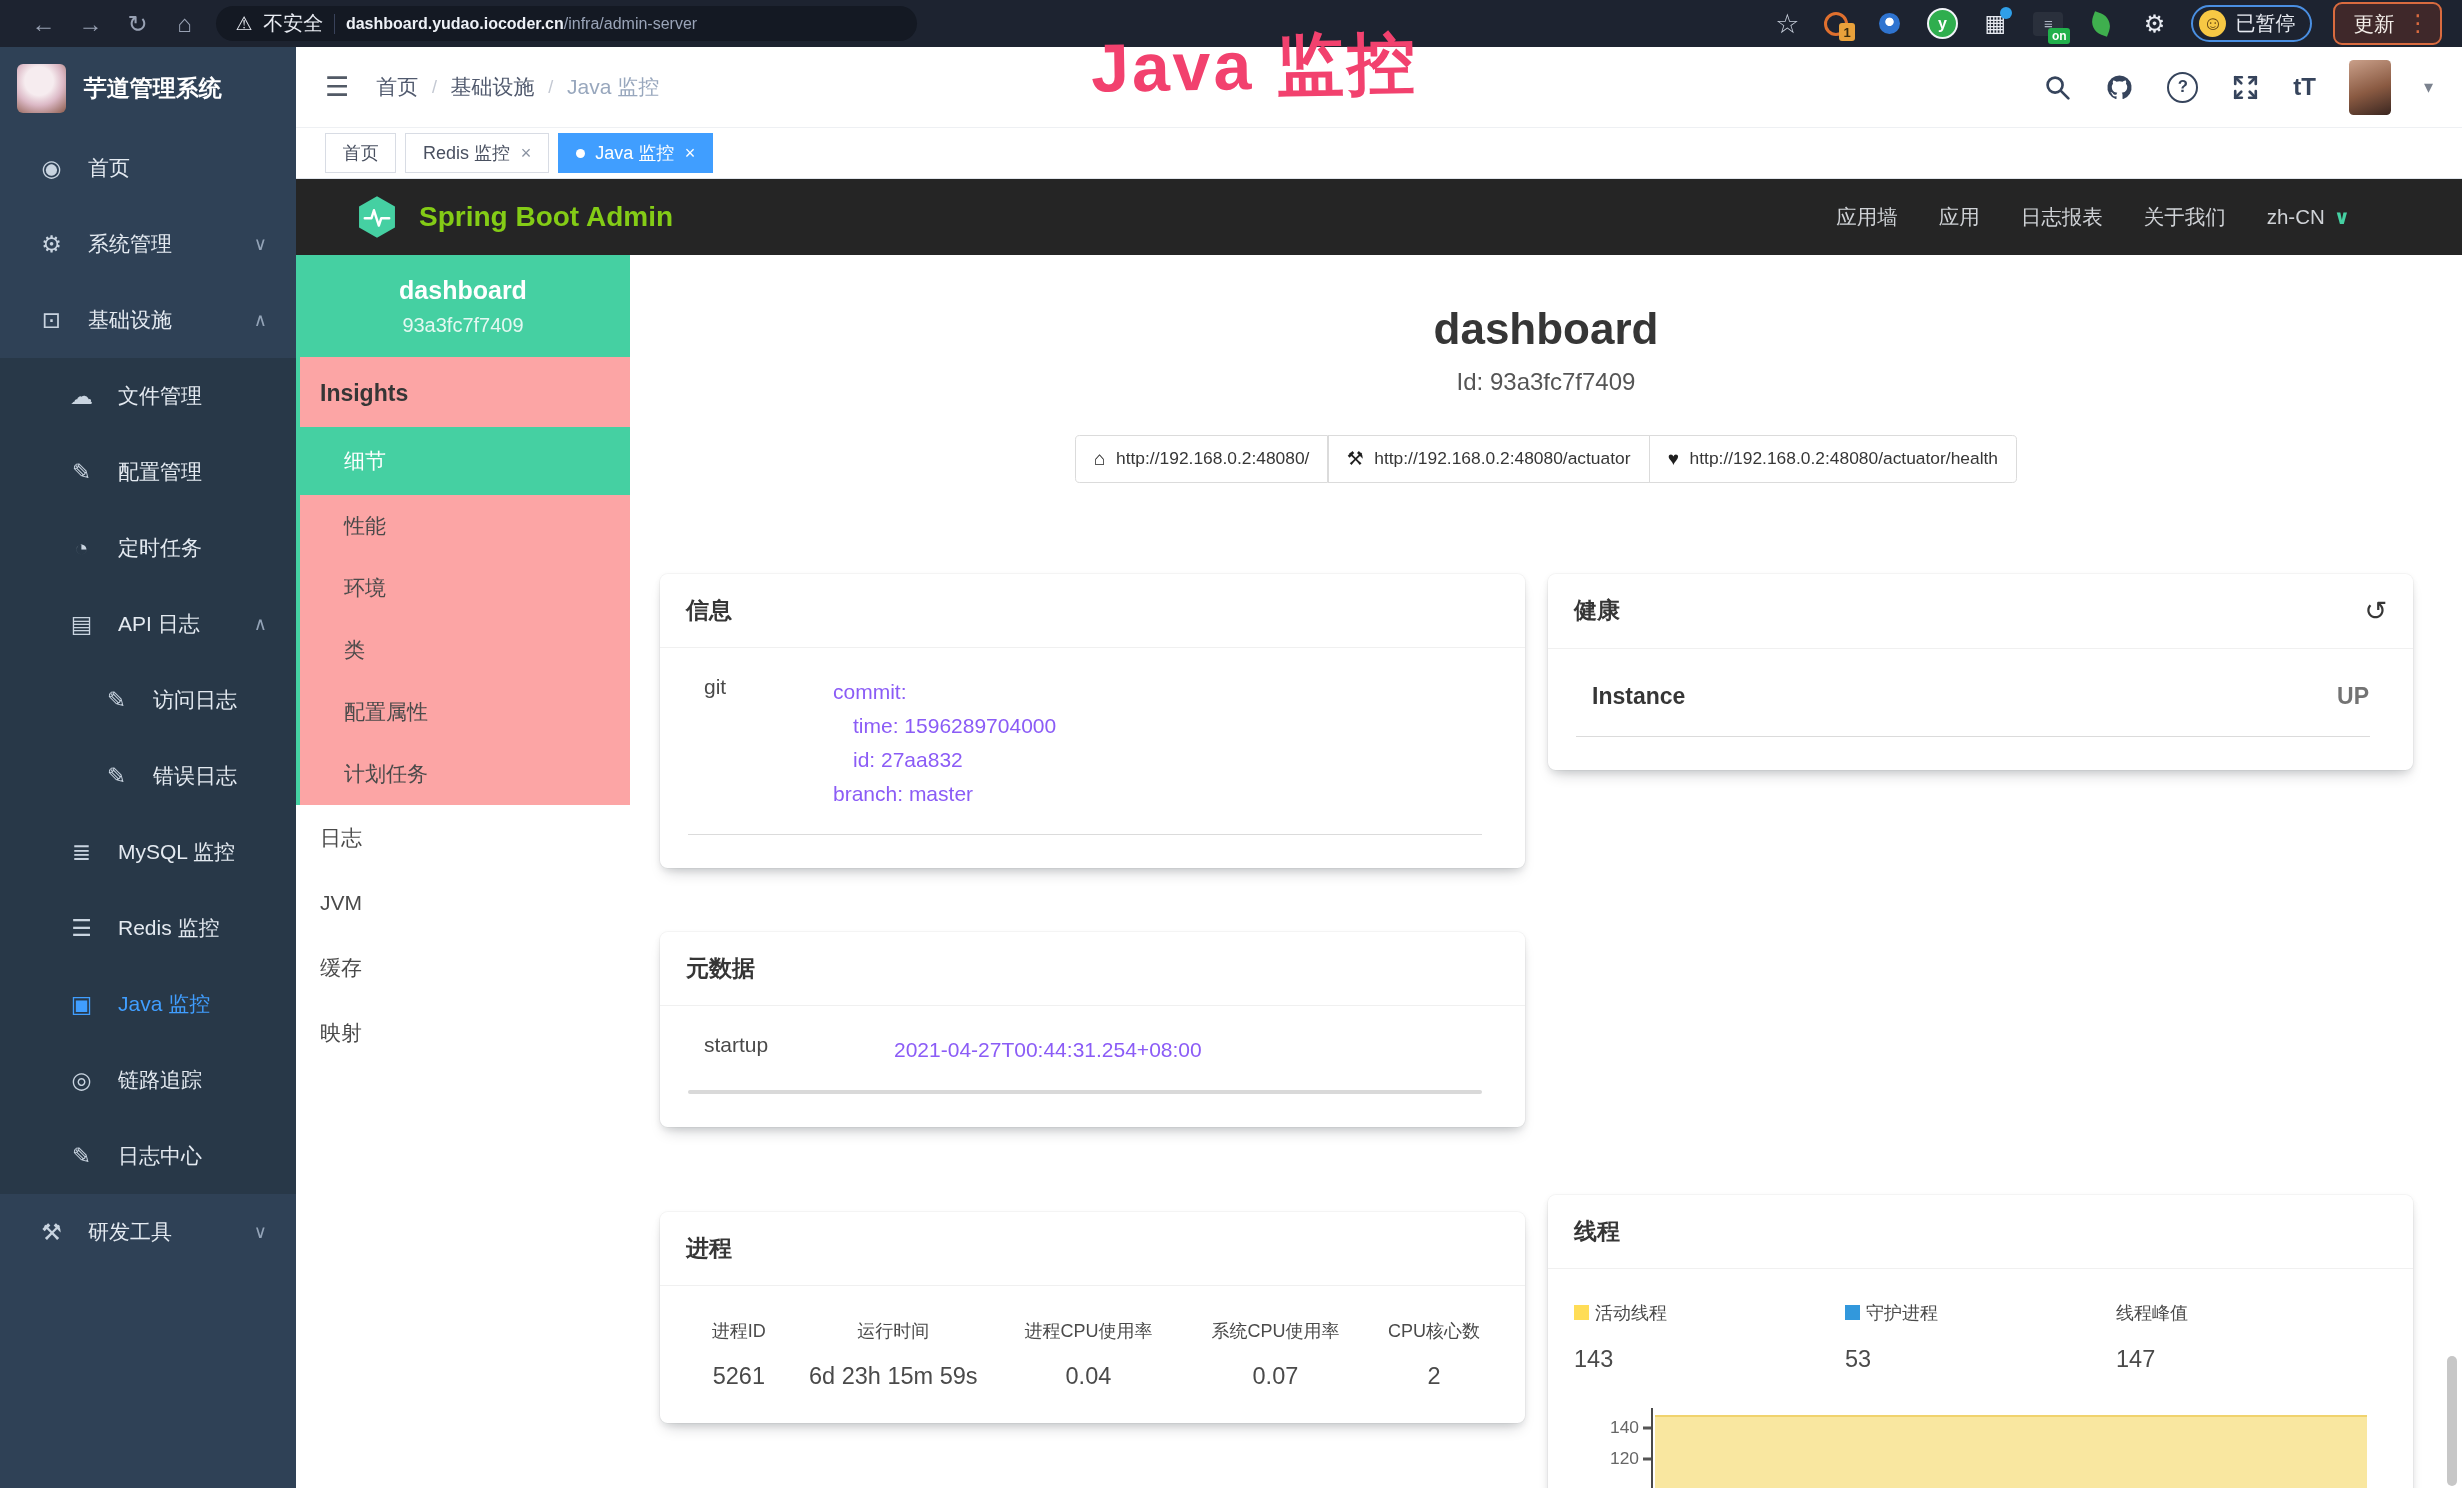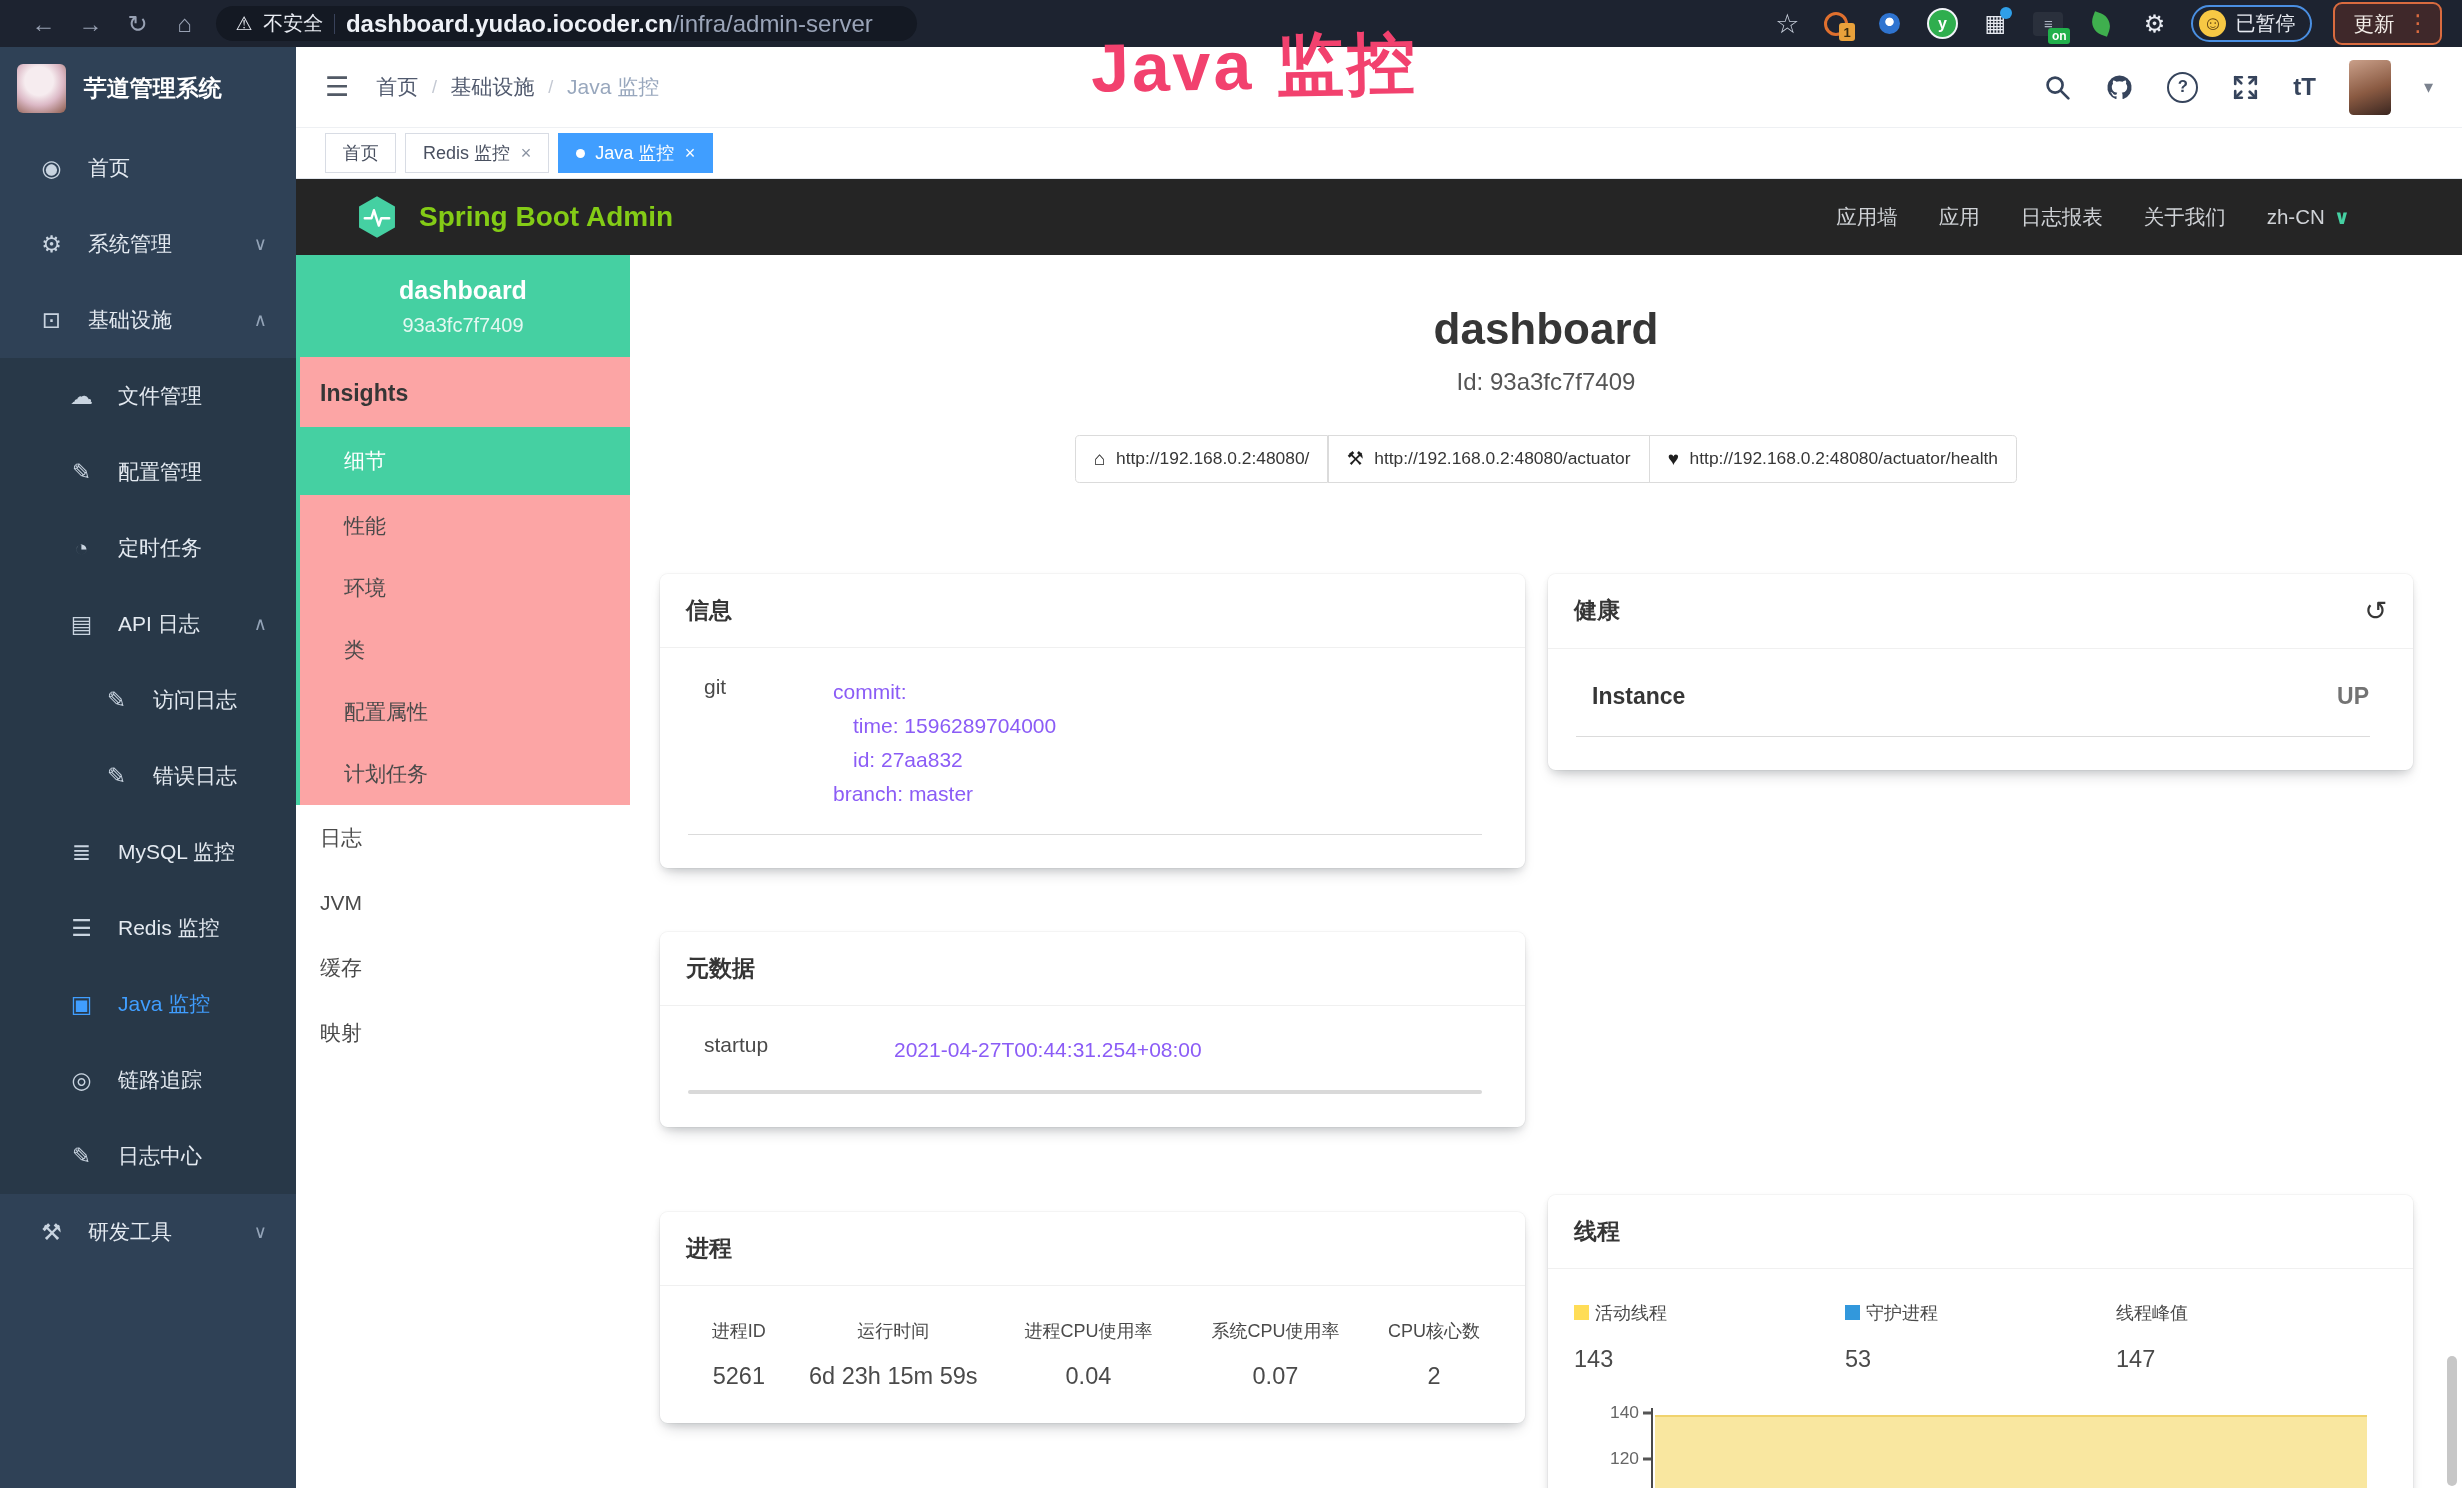"dashboard.yudao.iocoder.cn/infra/admin-s" .url { font-size: 24px -> 16px }
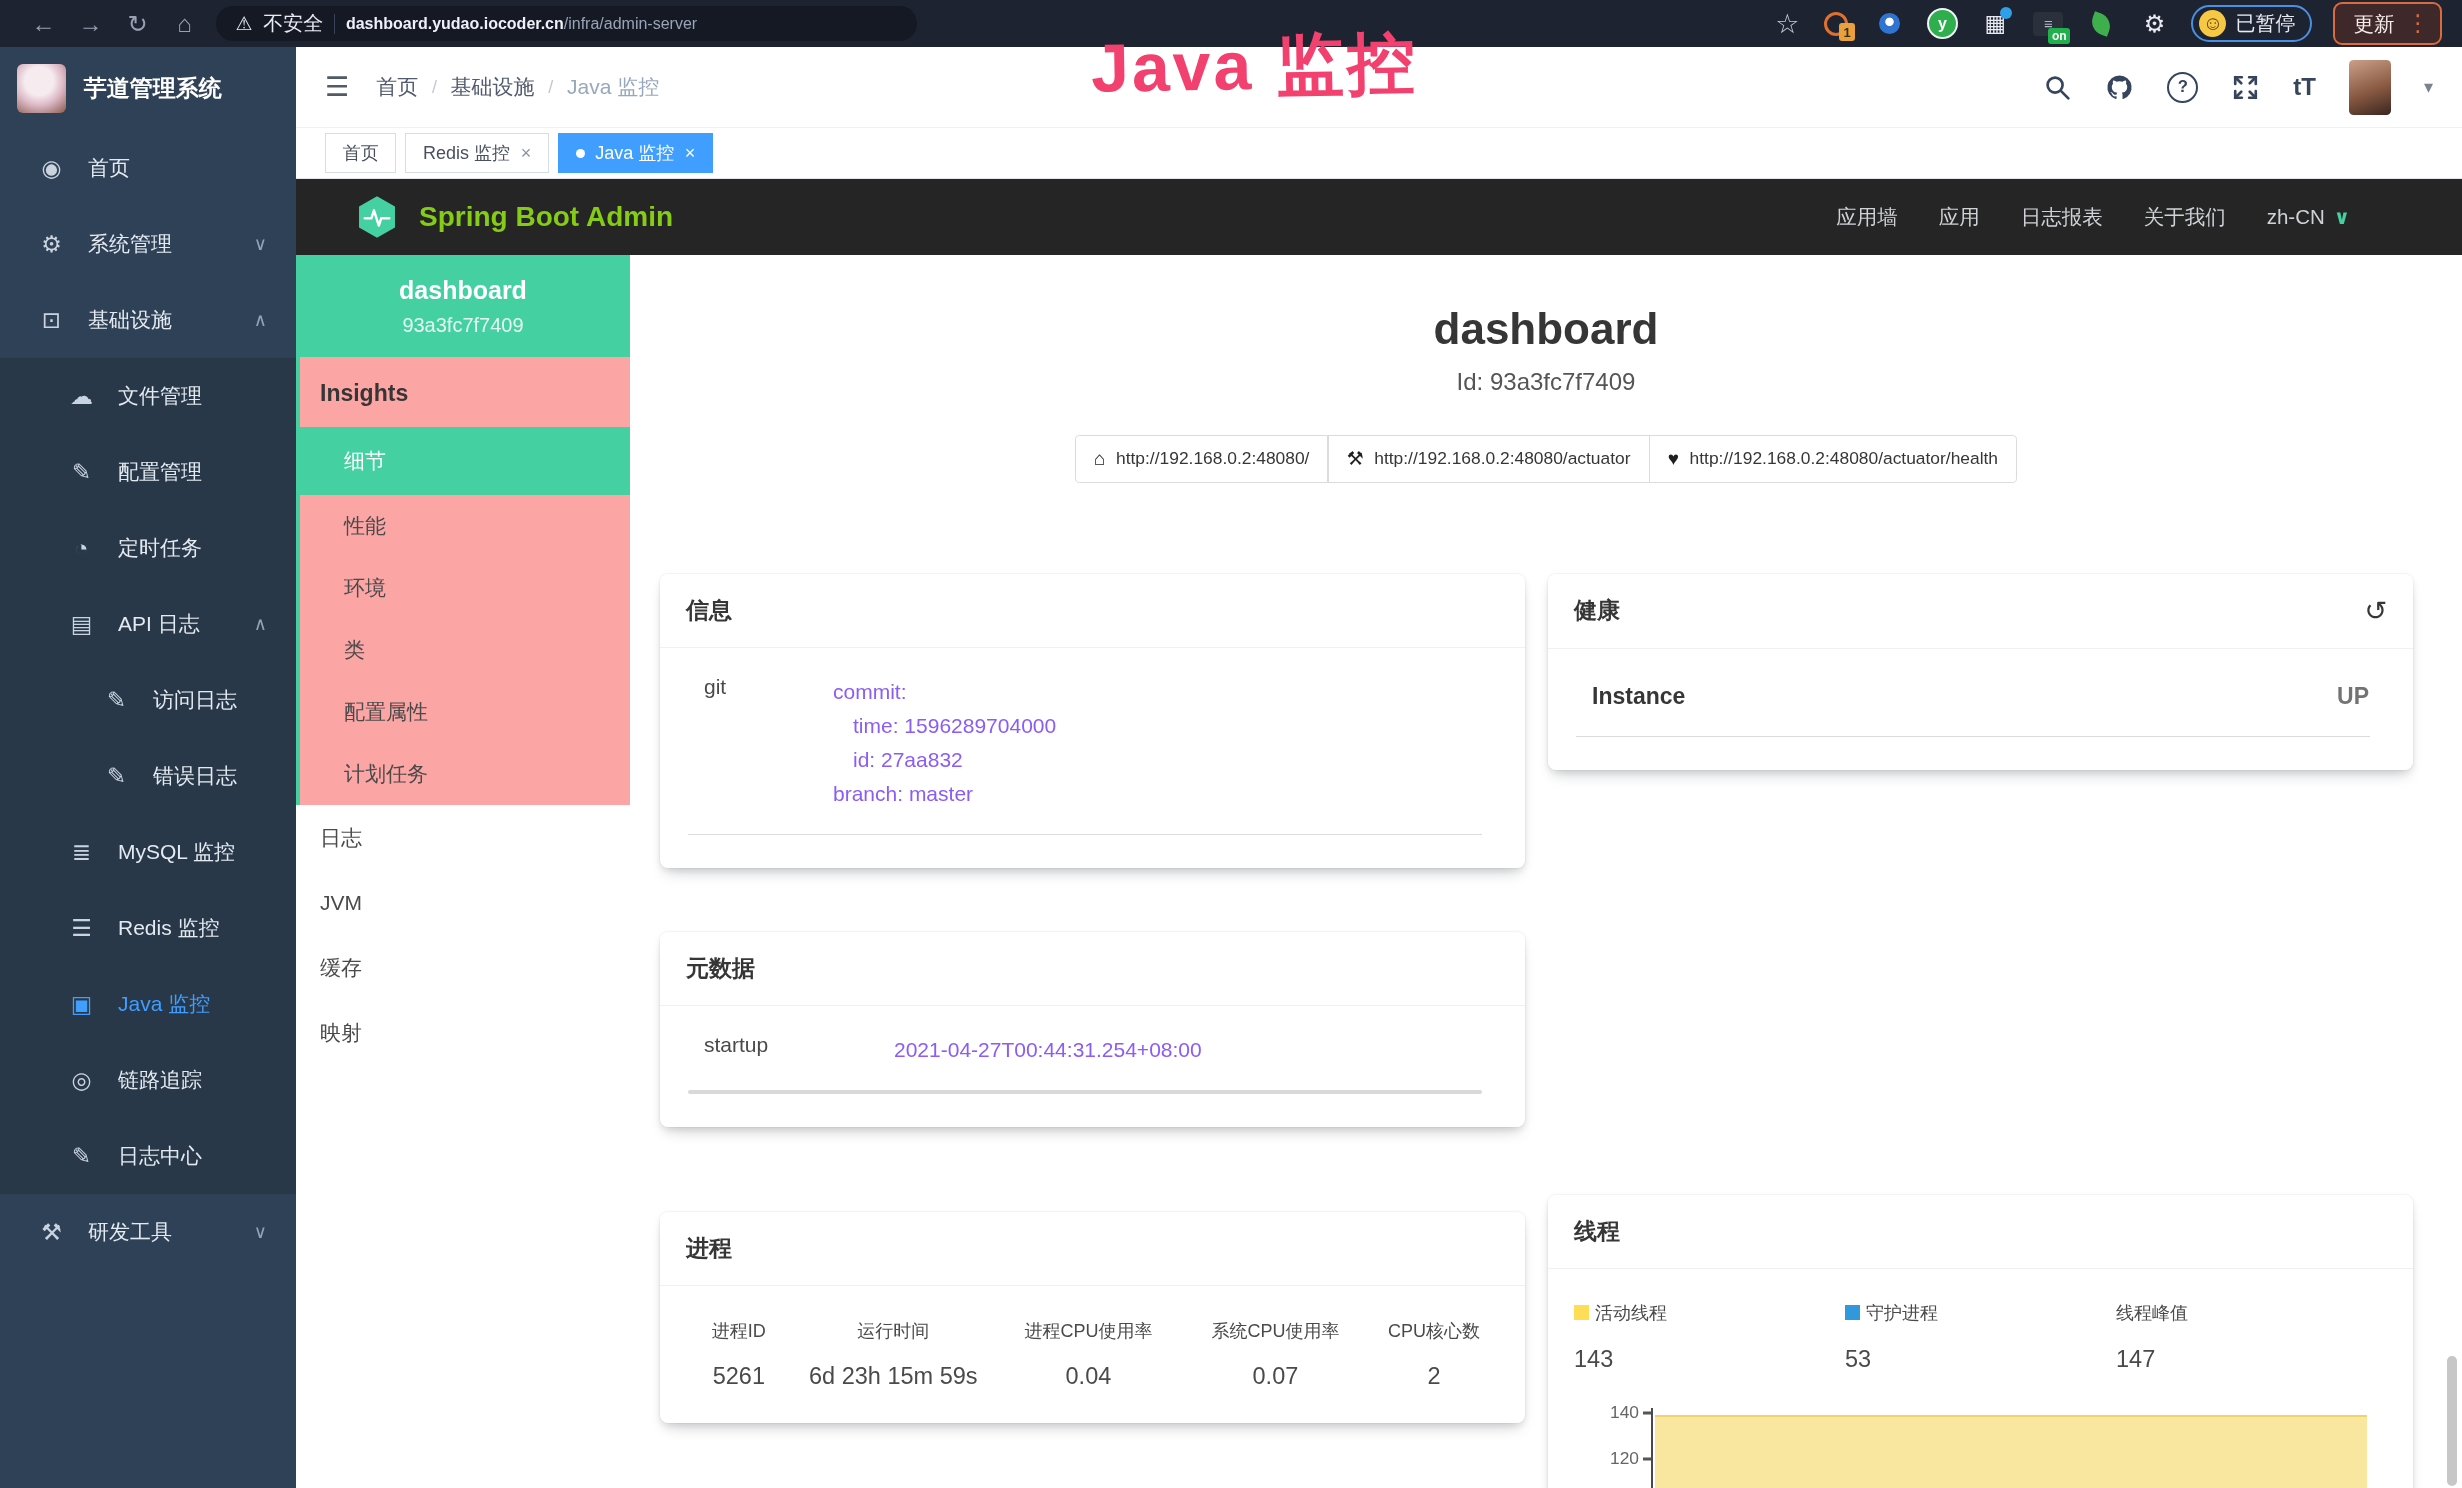"140" .t0 { top: 4px -> 19px }
